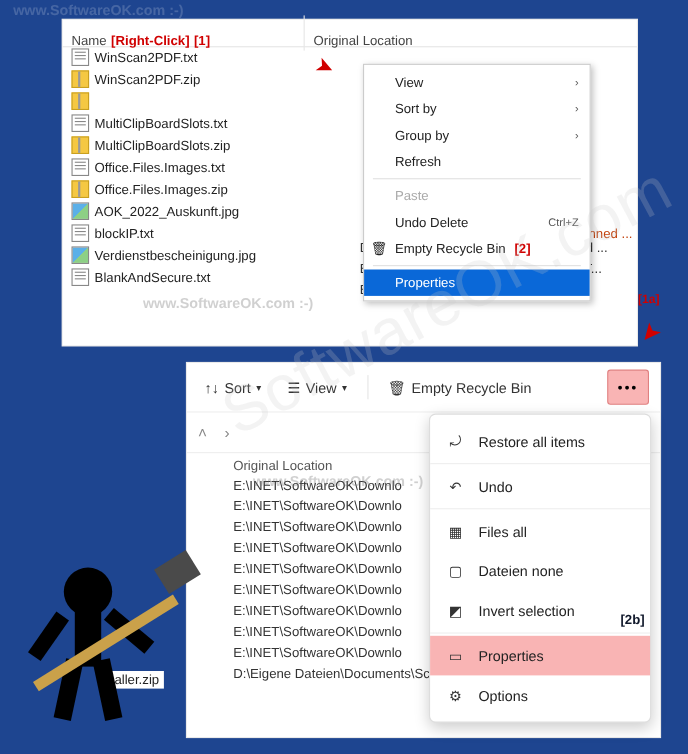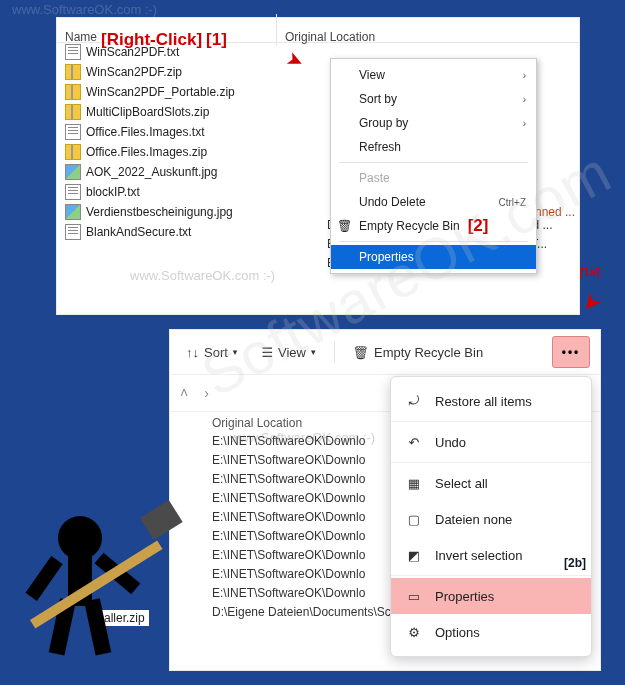"www.SoftwareOK.com :-)" .watermark { font-weight: none -> bold }
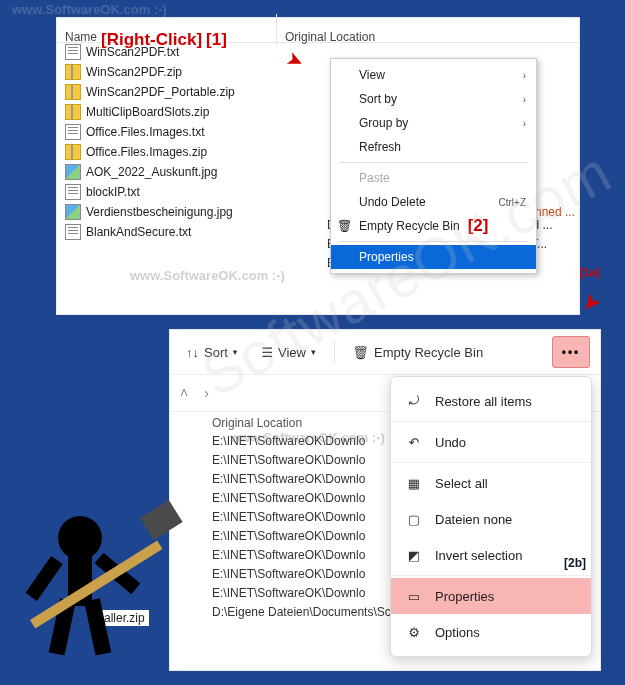"[Right-Click]" .annot { font-size: 17px -> 12px }
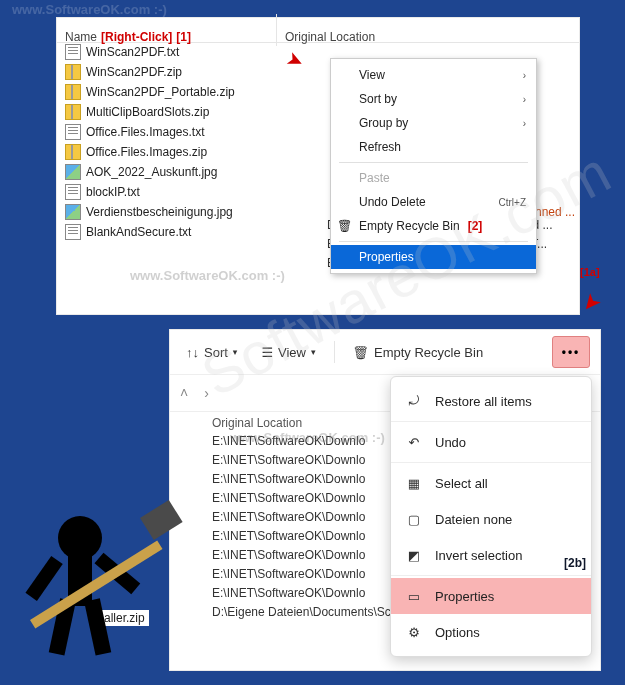"WinScan2PDF_Portable.zip" span.fname { html: <span>WinScan2PDF_Portable.zip</span> -> none }
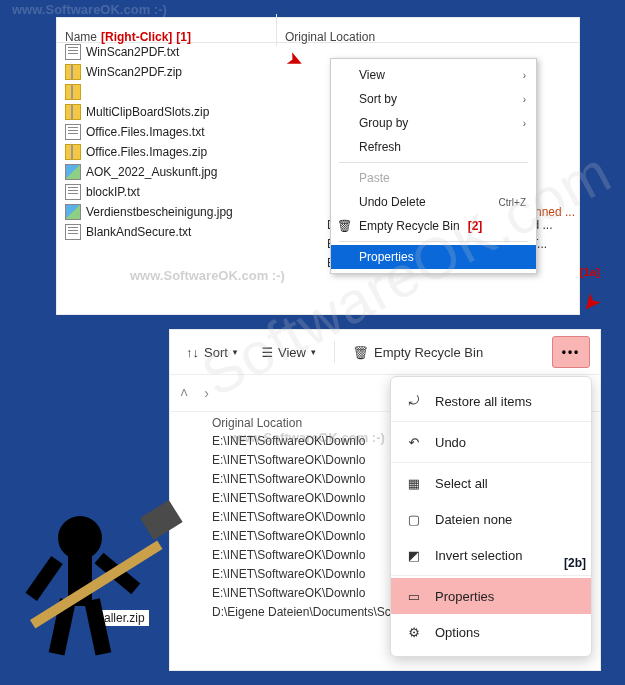"MultiClipBoardSlots.txt" div.filerow { html: none -> <div> <span></span> <span>MultiClipBoardSlots.txt</span> </div> }
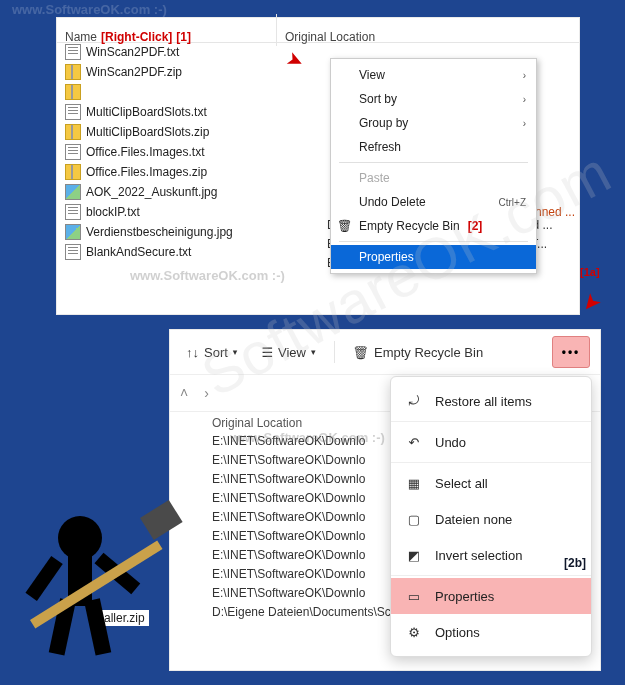"Select all" span { text: Select -> Files }
